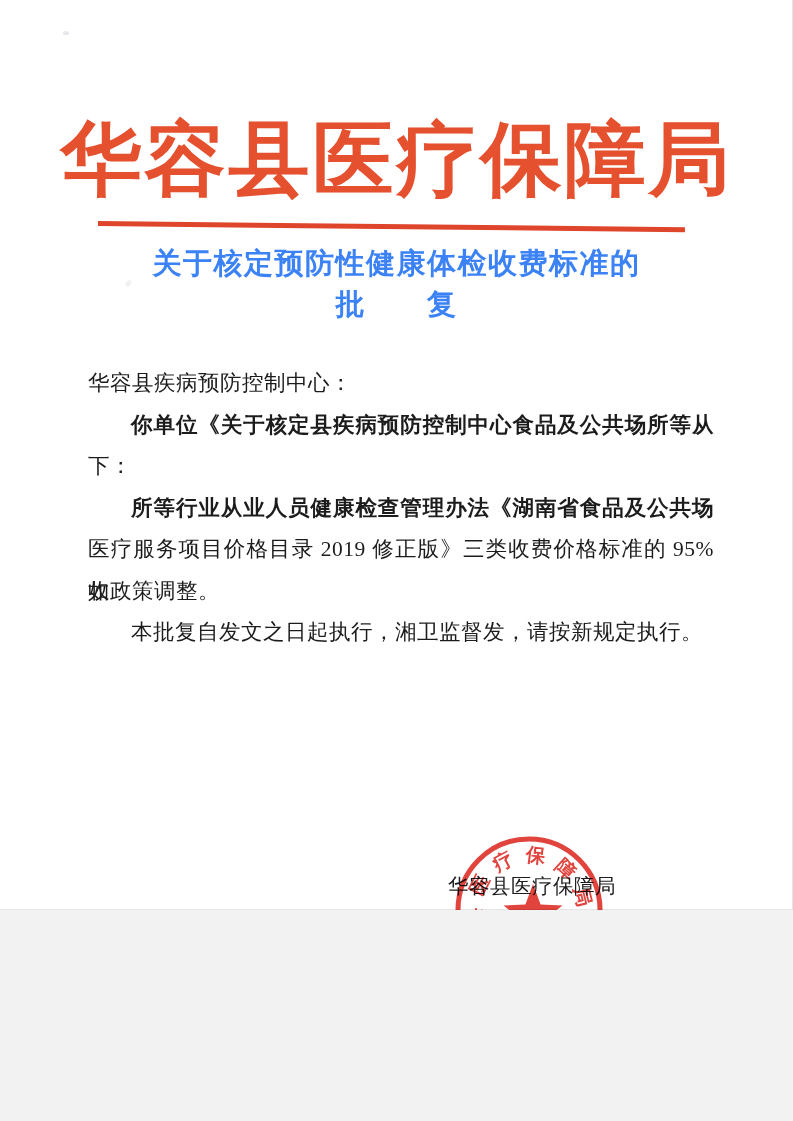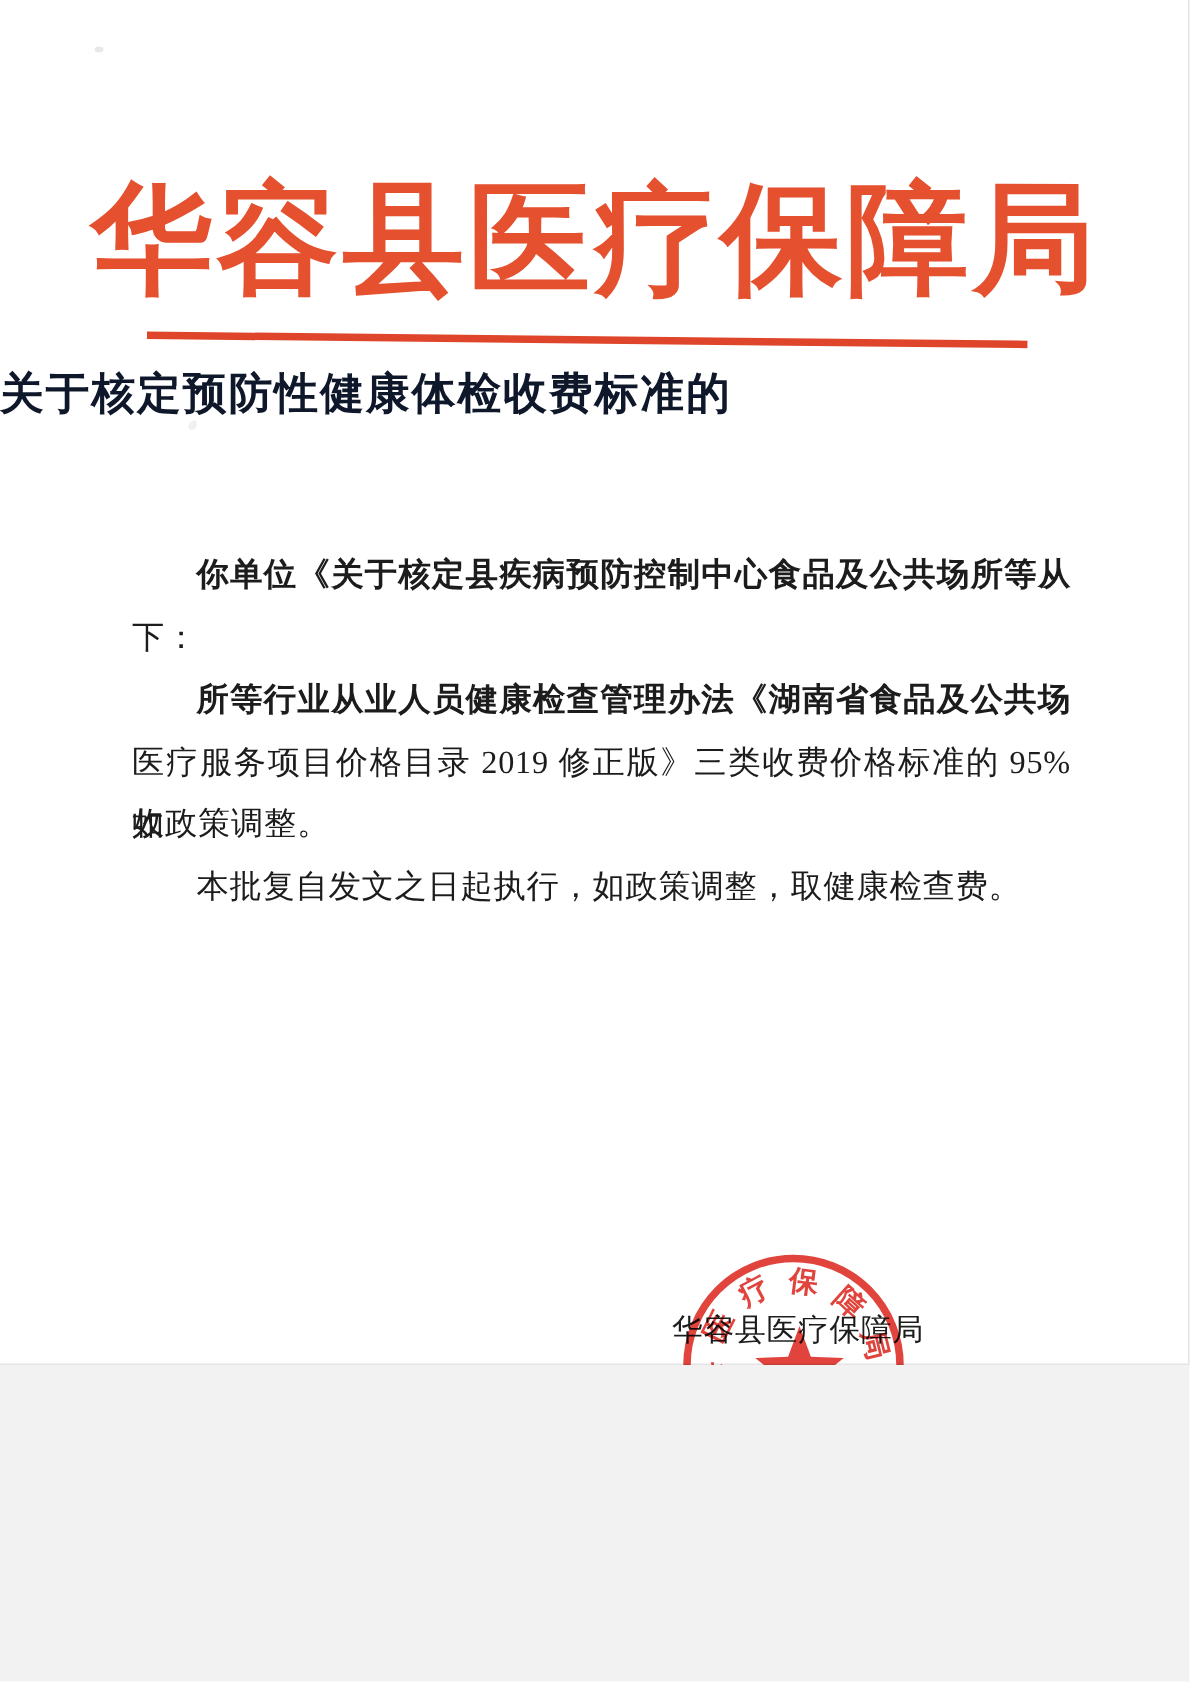"关于核定预防性健康体检收费标准的" .doc-title { color: #0f172a -> #3b82f6; text-align: left -> center }
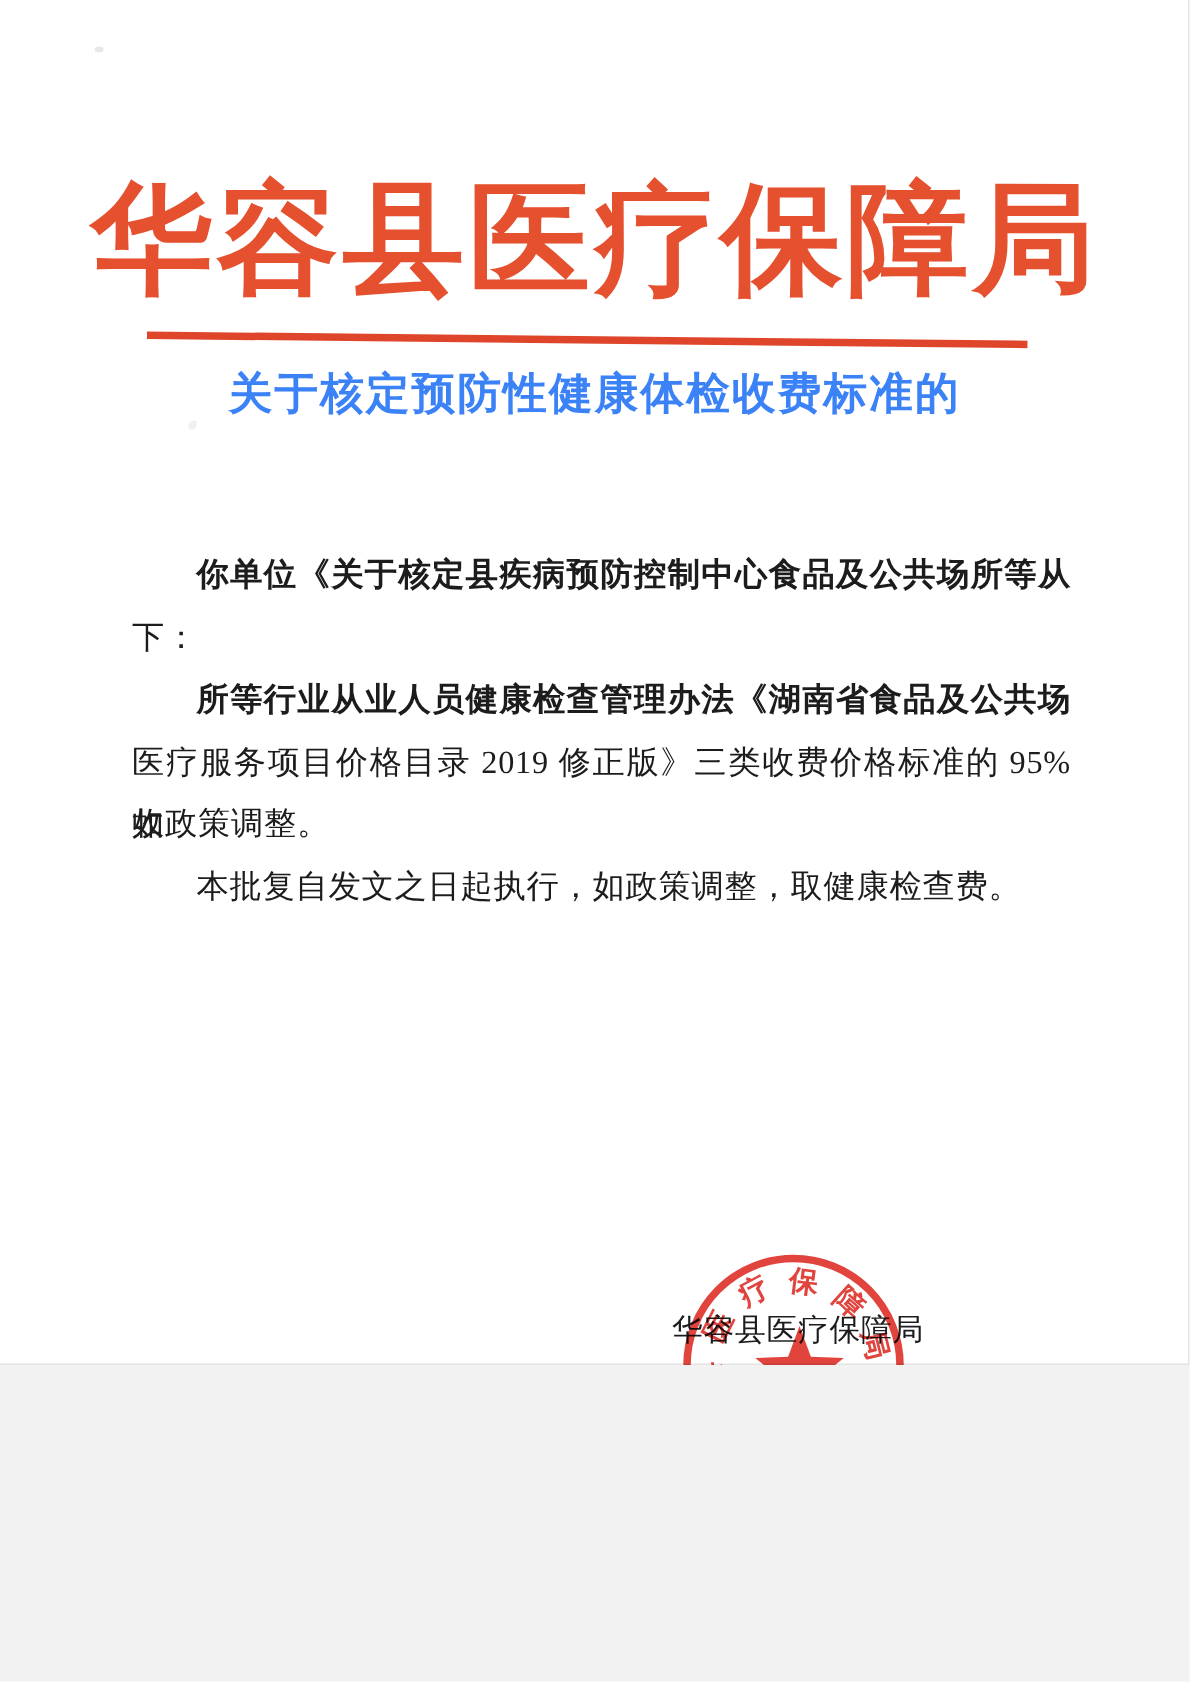"批 复" div { html: none -> <div>批 复</div> }
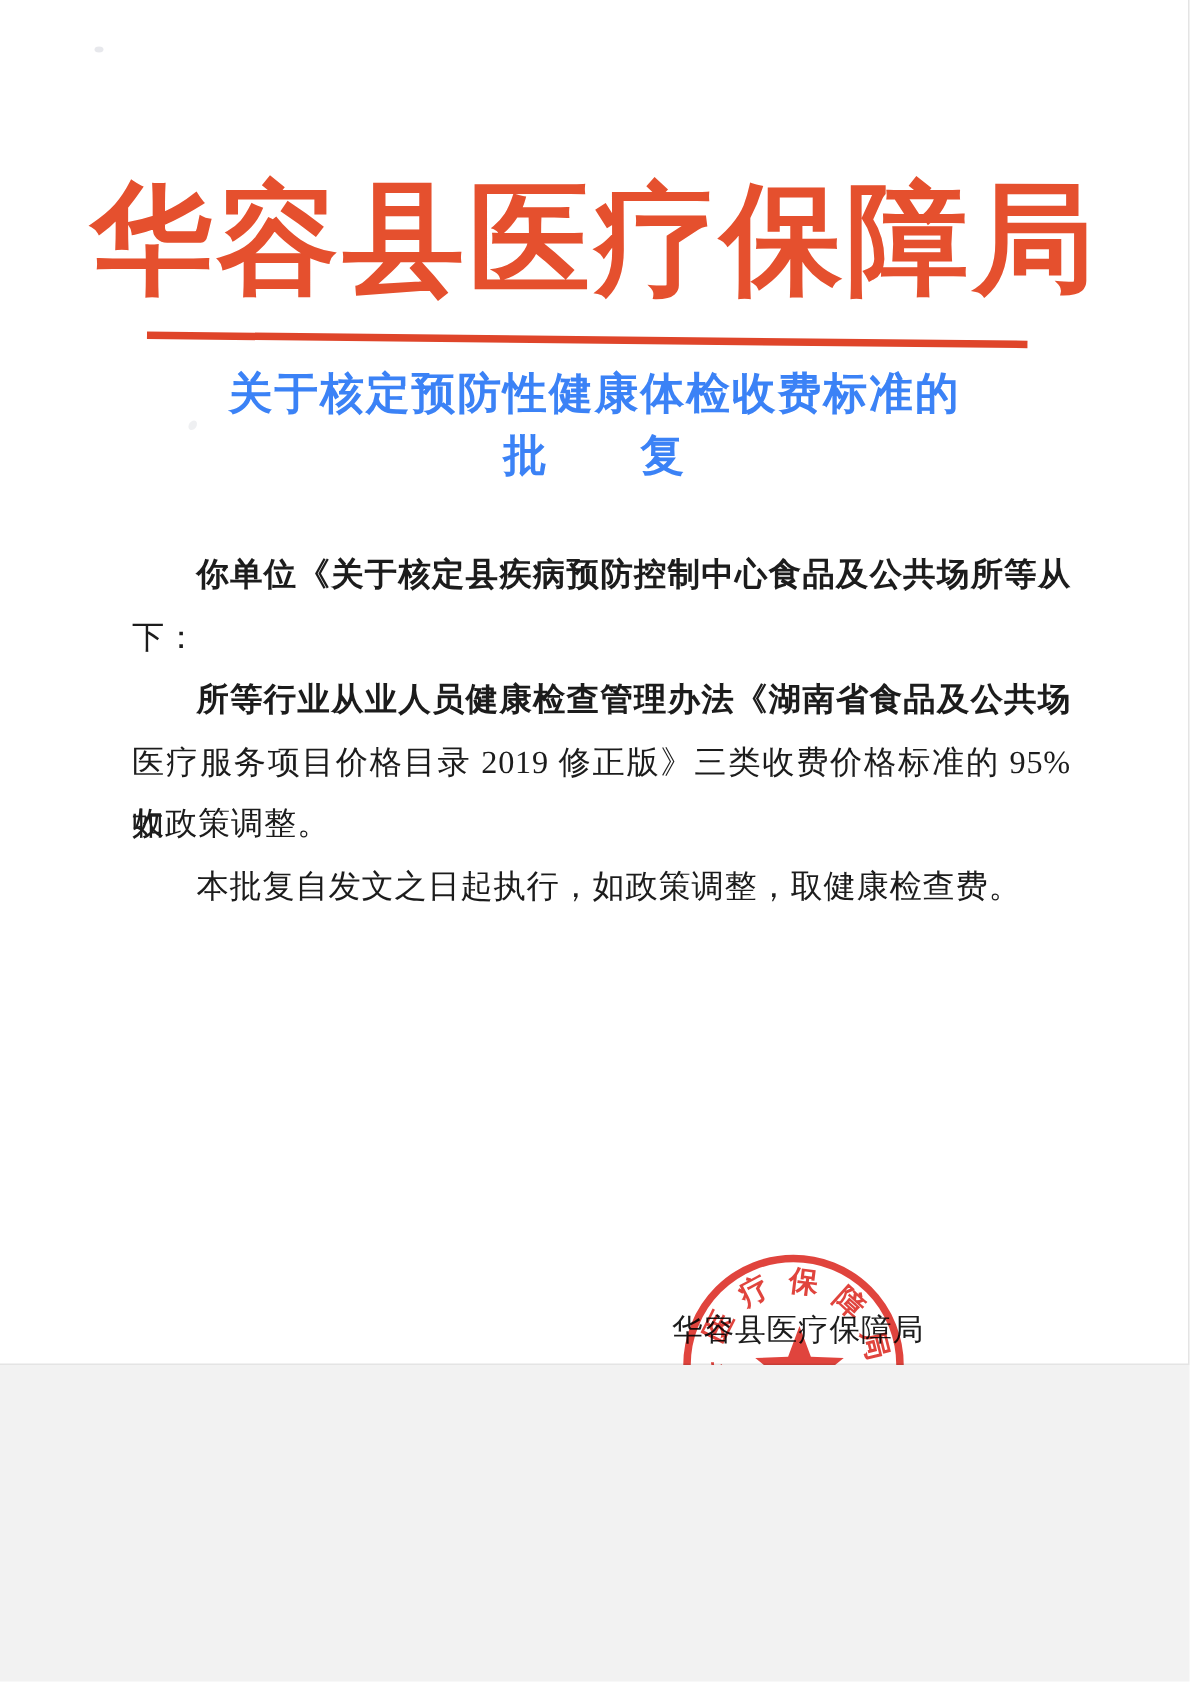"华容县疾病预防控制中心：" div.bl { html: none -> <div>华容县疾病预防控制中心：</div> }
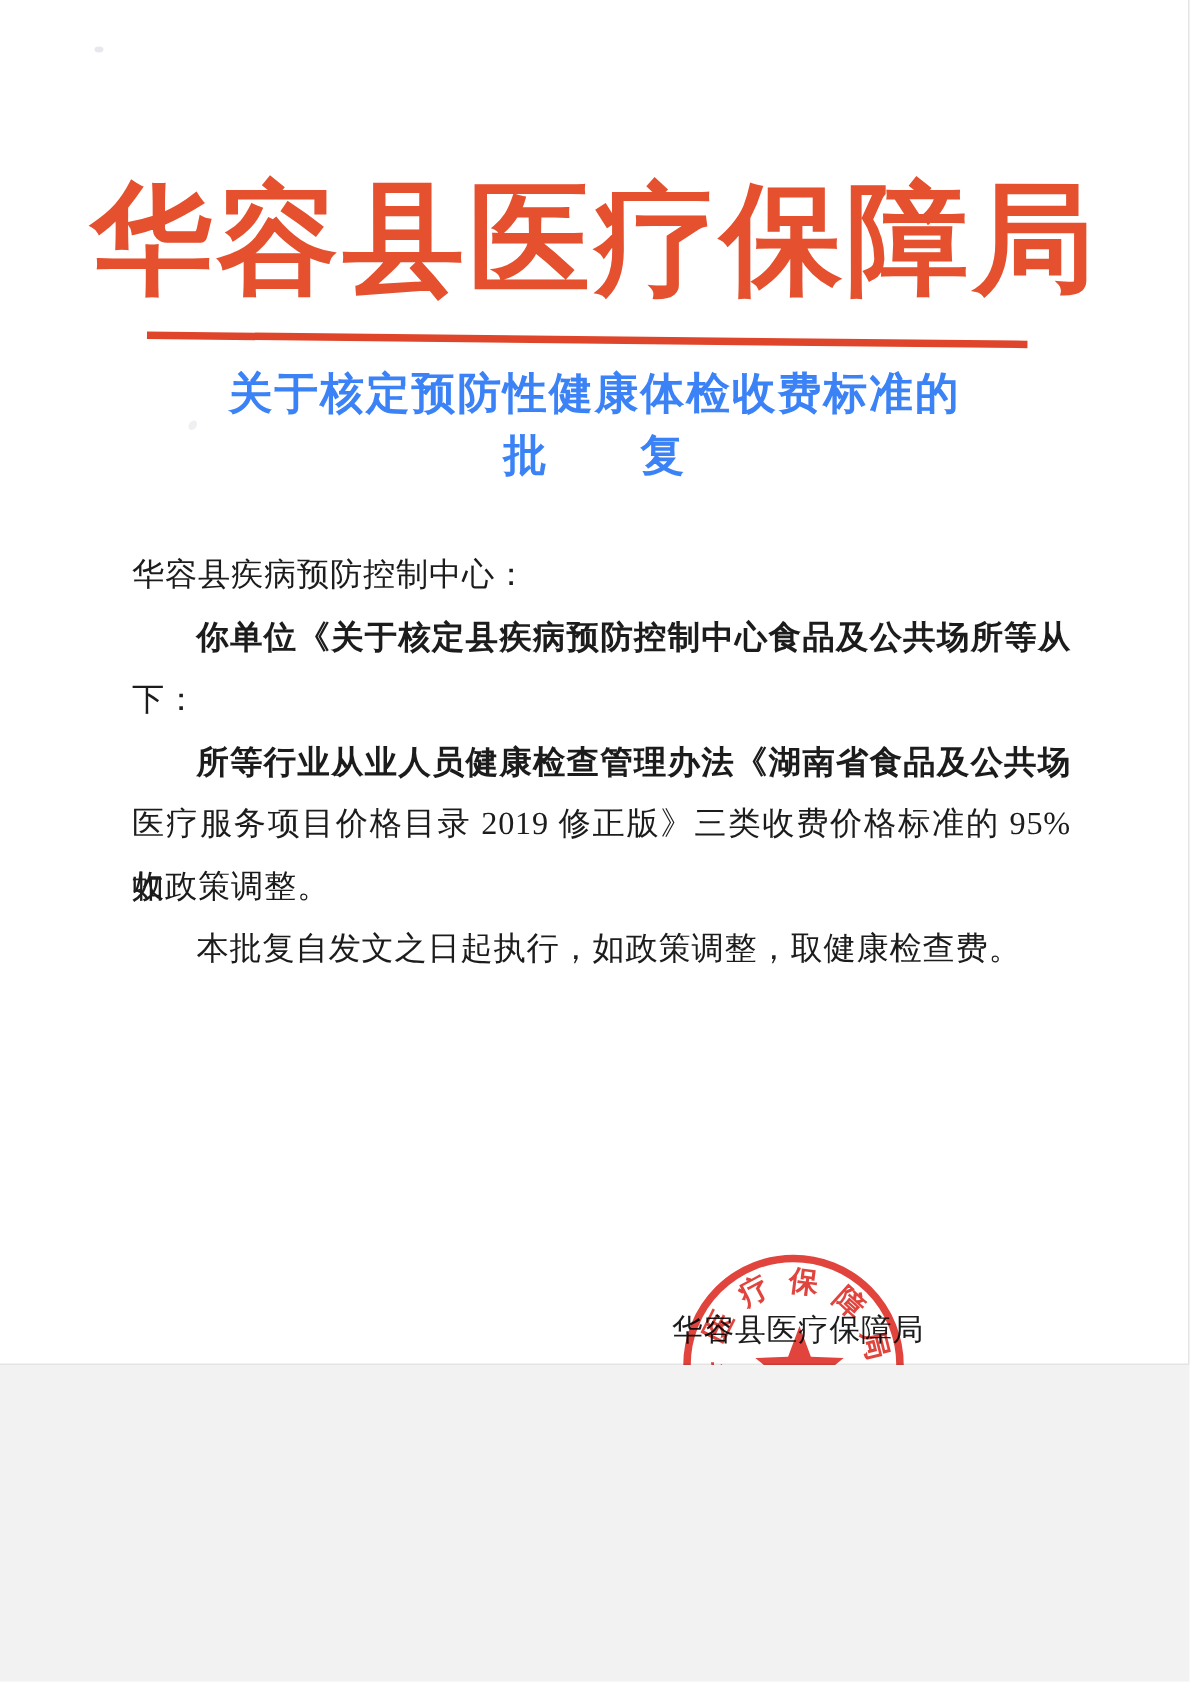"本批复自发文之日起执行，如政策调整，取健康检查费。" div.bl { text: 如政策调整，取健康检查费 -> 湘卫监督发，请按新规定执行 }
